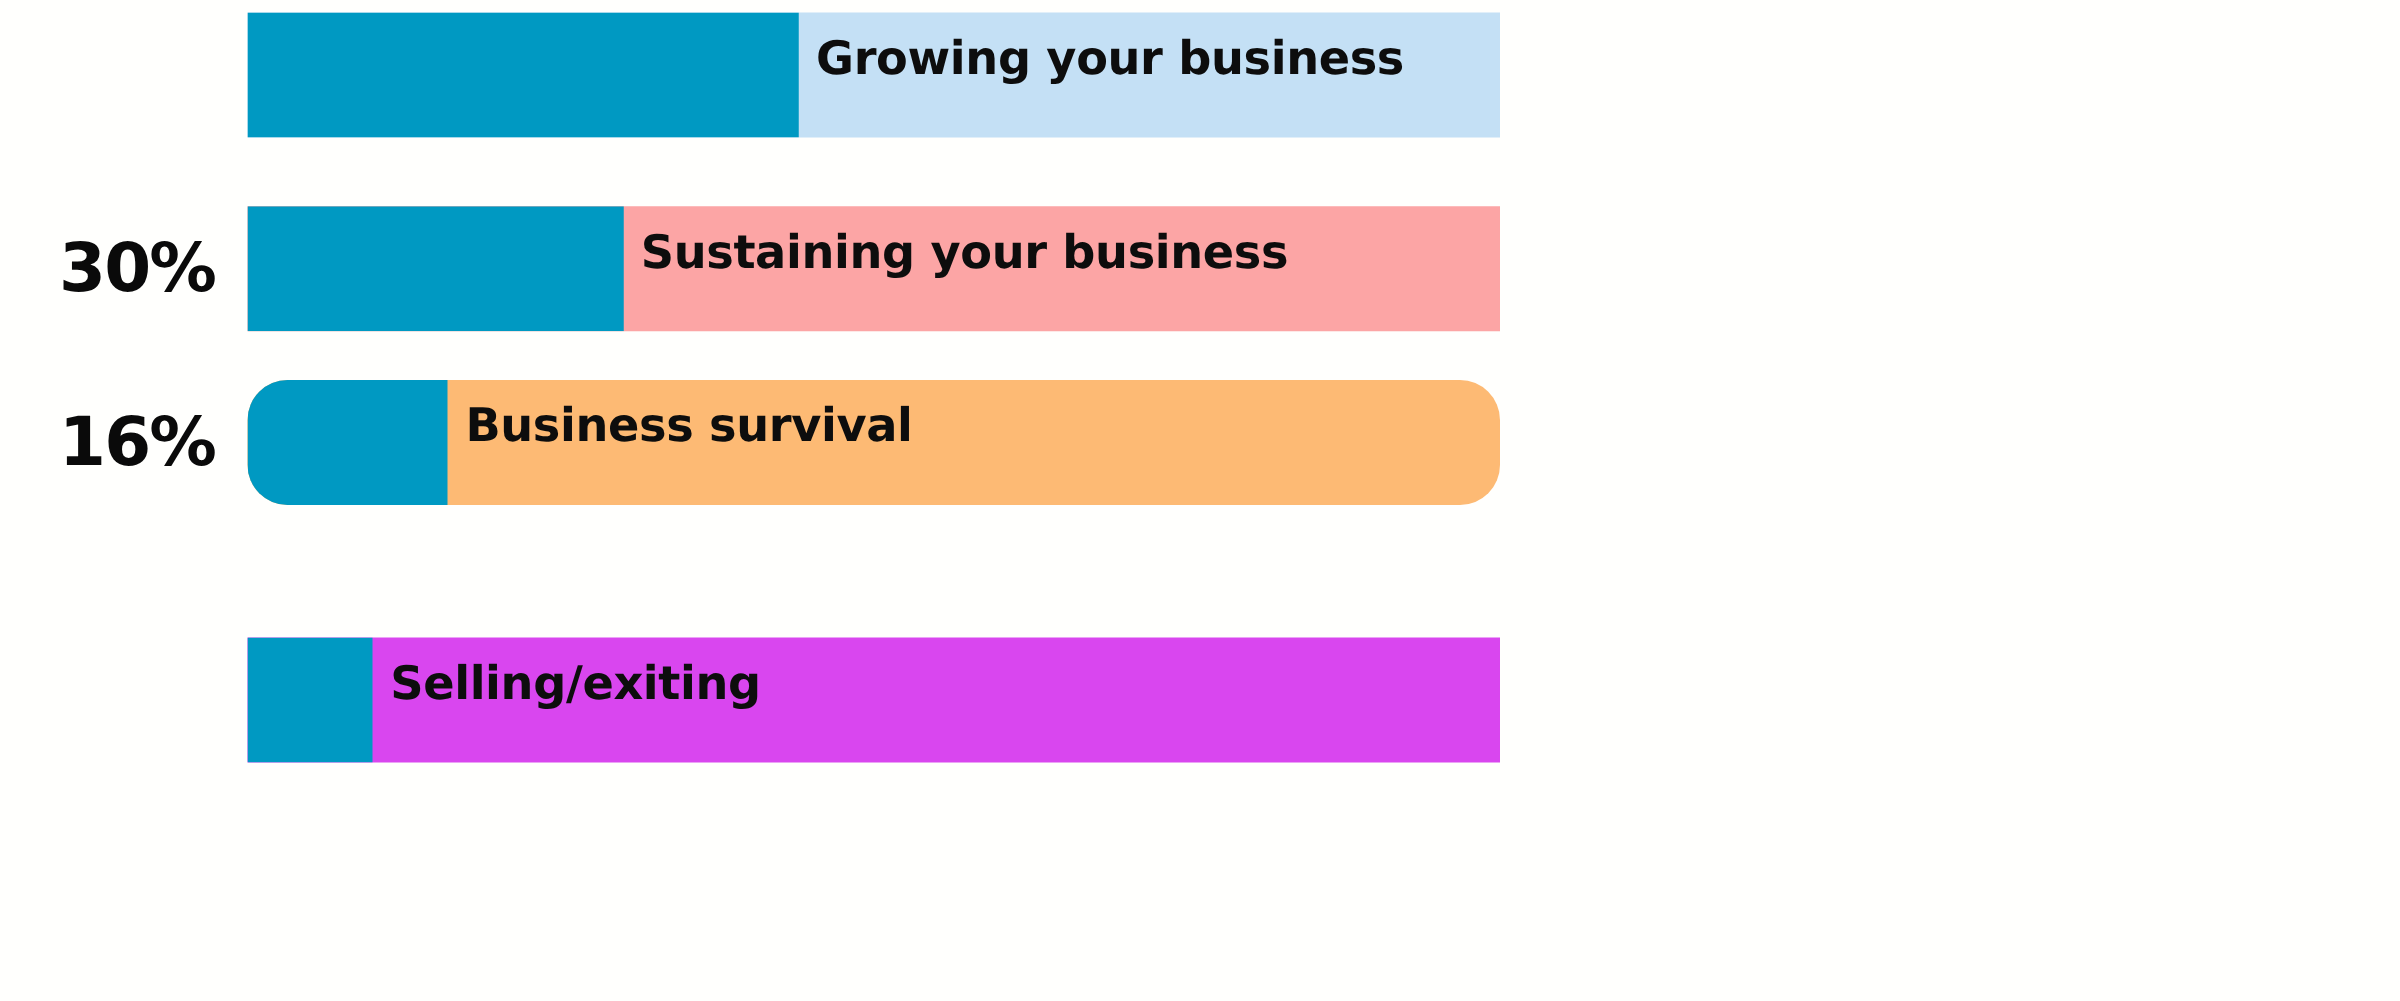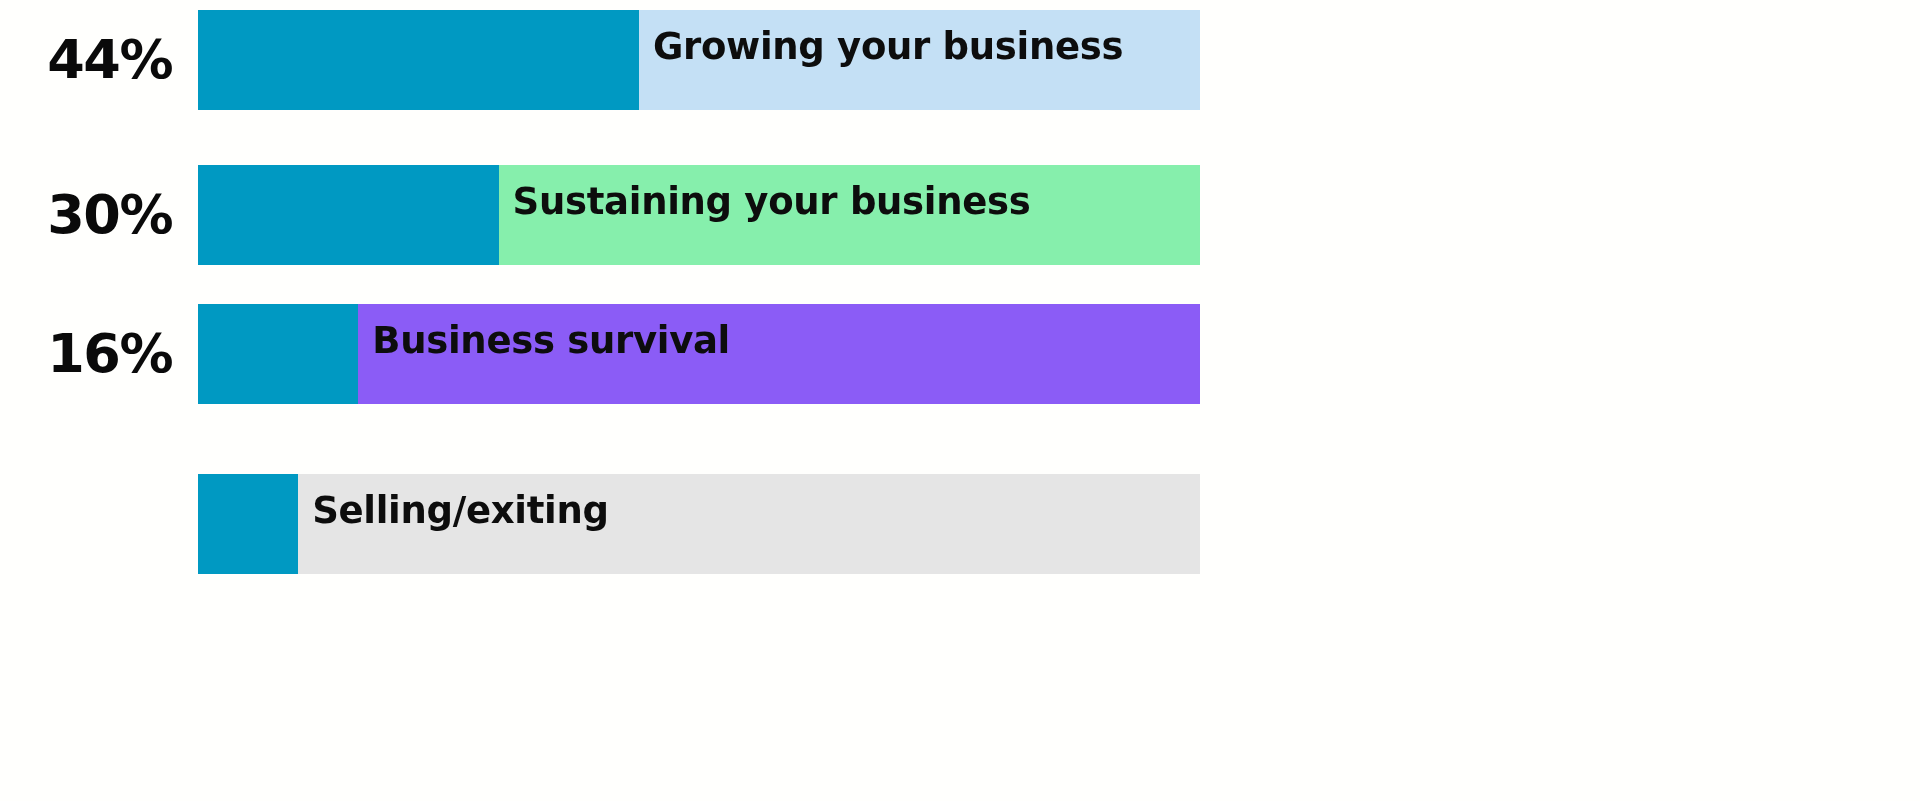"44%" div.pct-label { html: <div>44%</div> -> none }
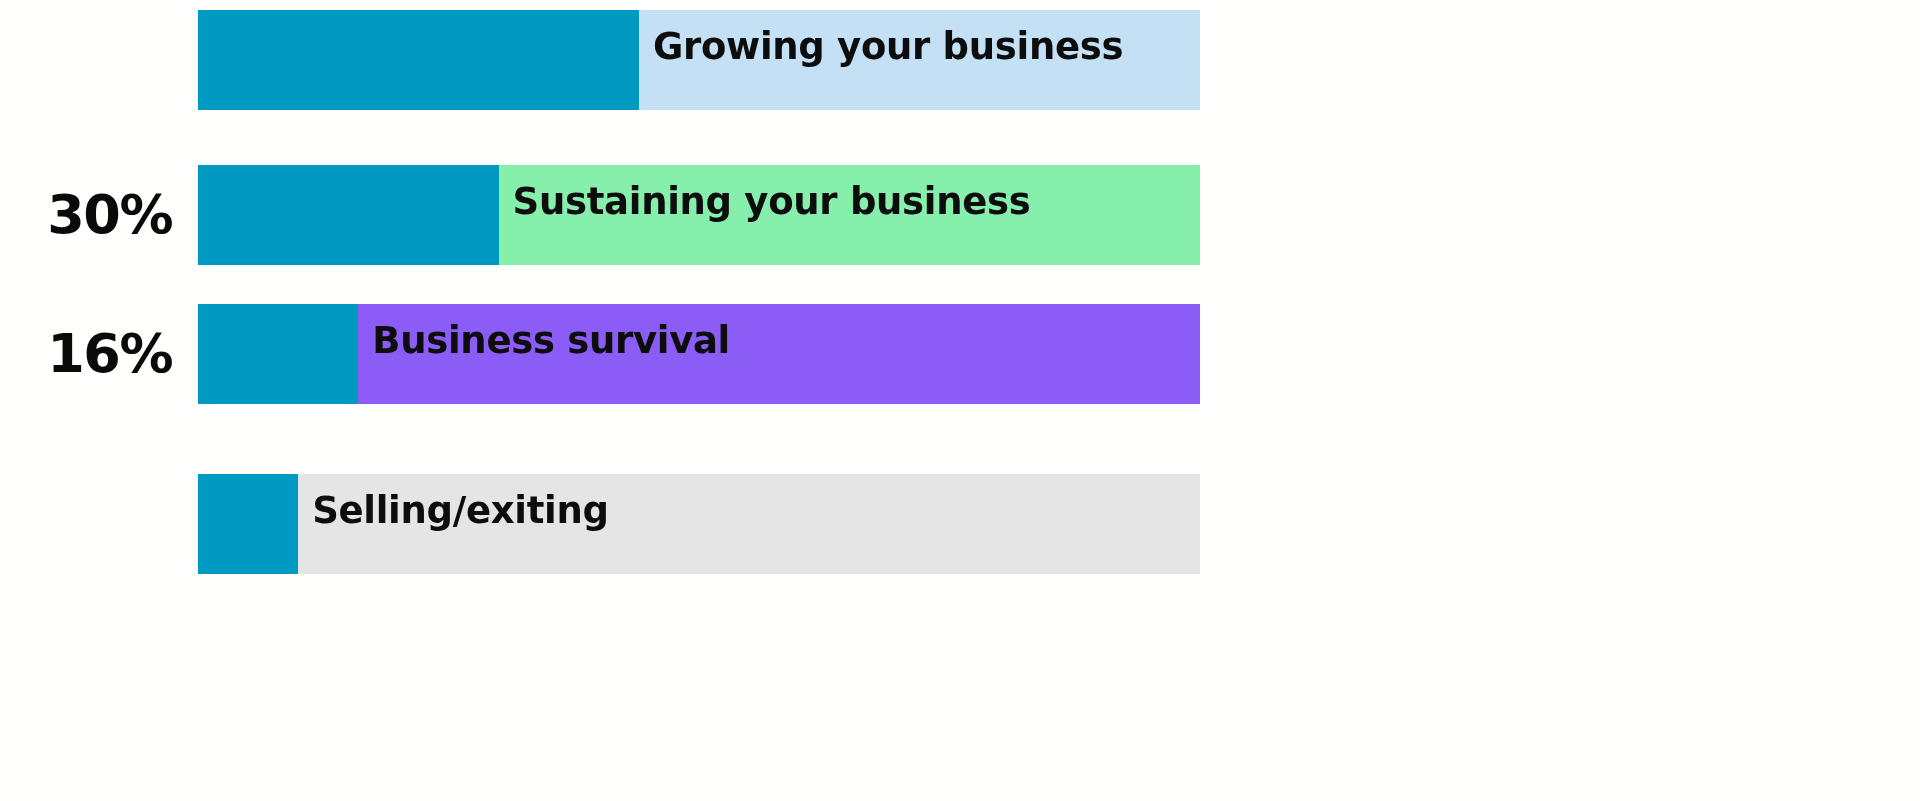"Sustaining your business" div.bar-track { background: #86efac -> #fca5a5 }
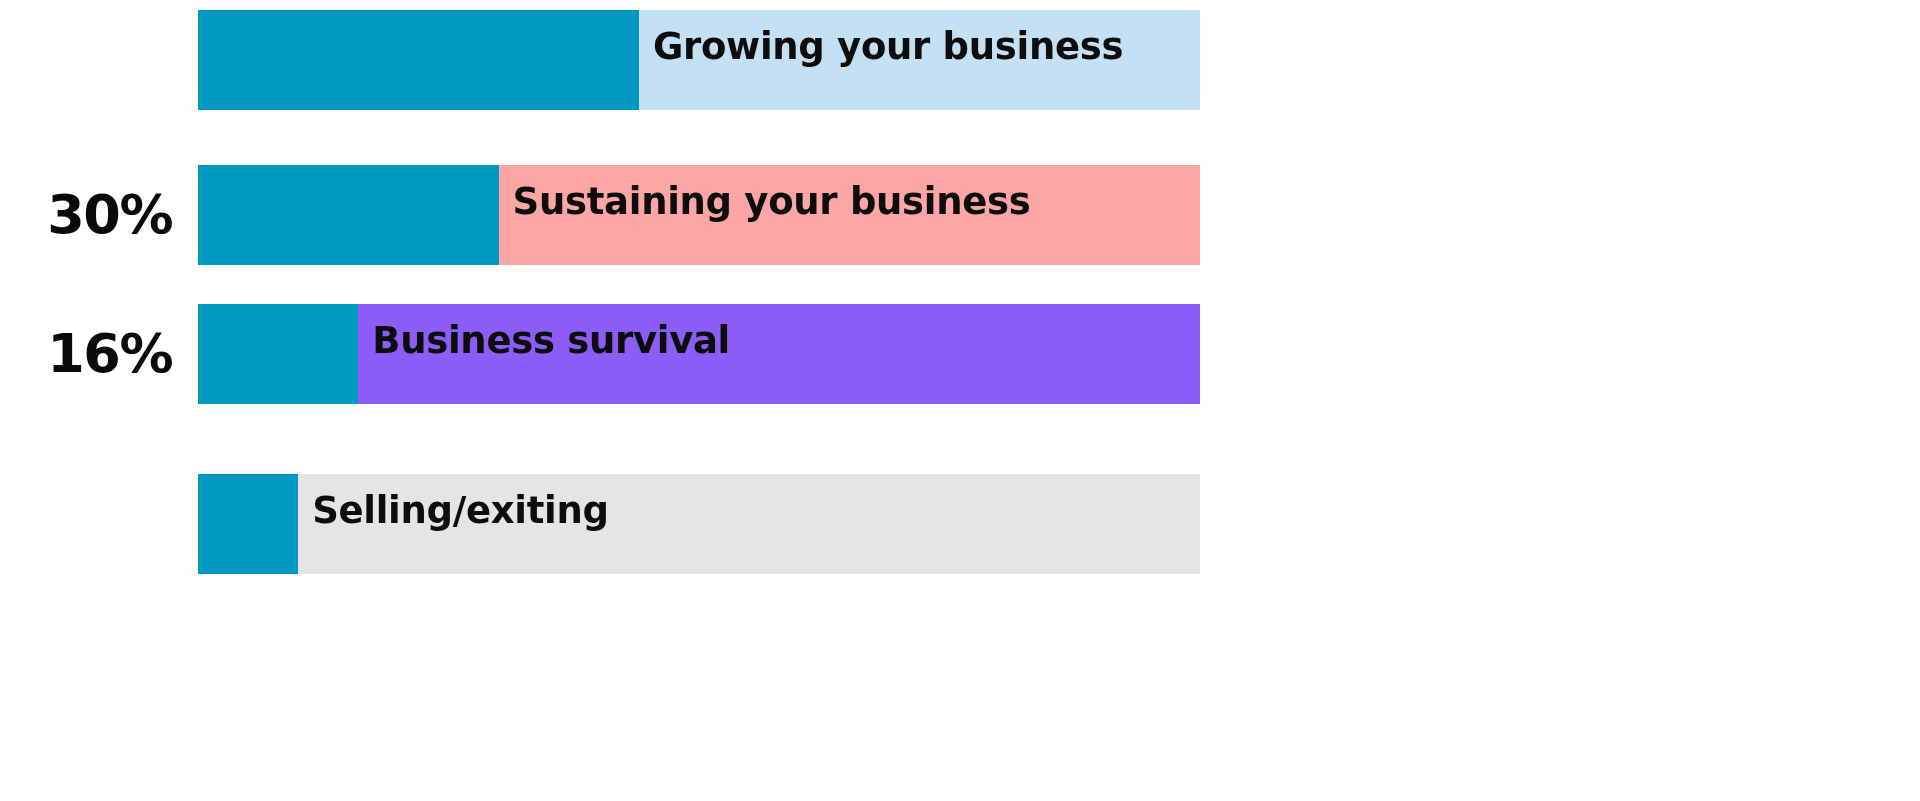"Business survival" div.bar-track { background: #8b5cf6 -> #fdba74; border-radius: none -> 32px }
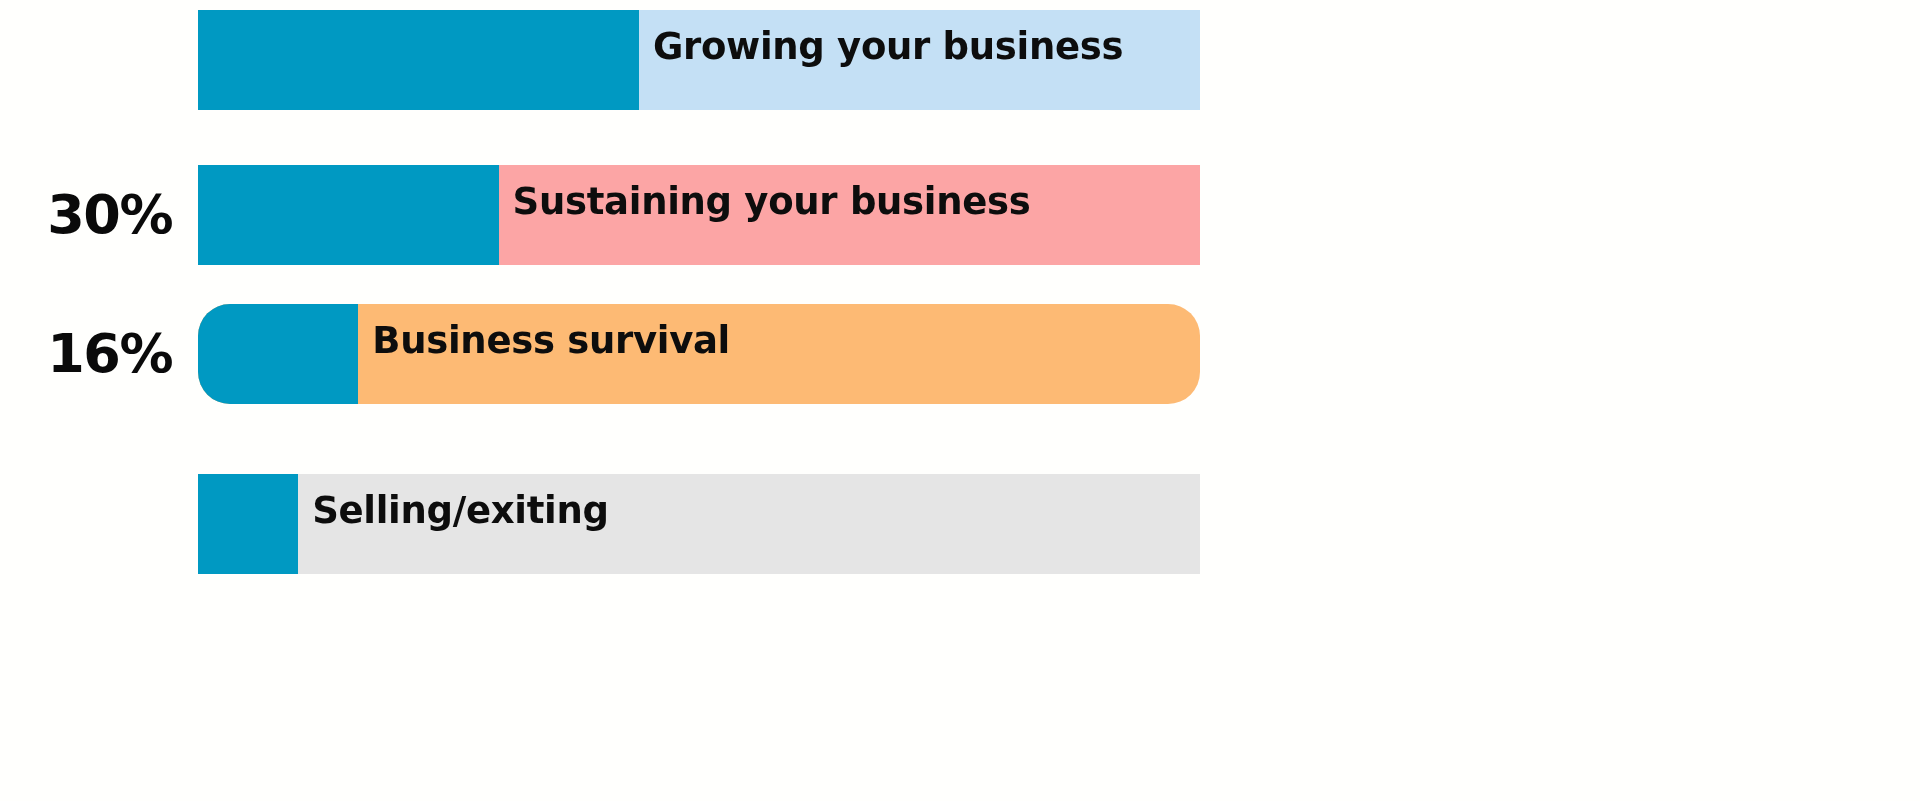"Selling/exiting" div.bar-track { background: #e5e5e5 -> #d946ef; margin-top: none -> 36px }
